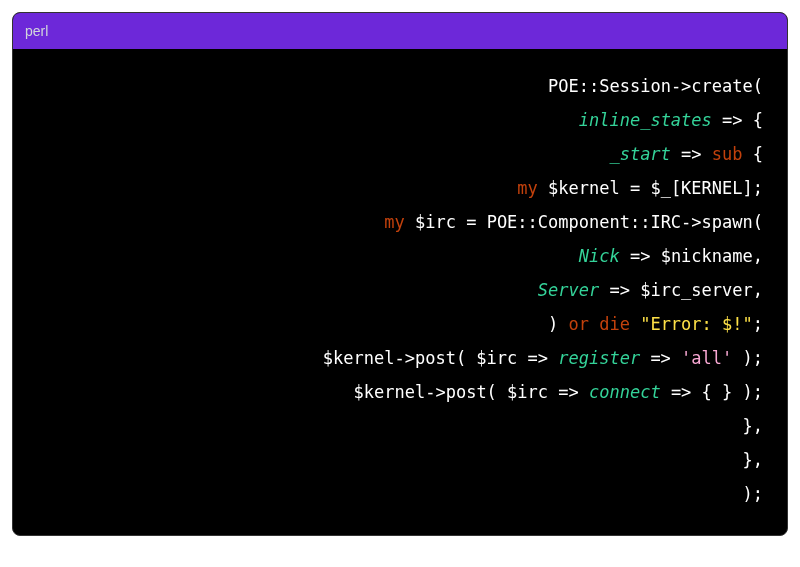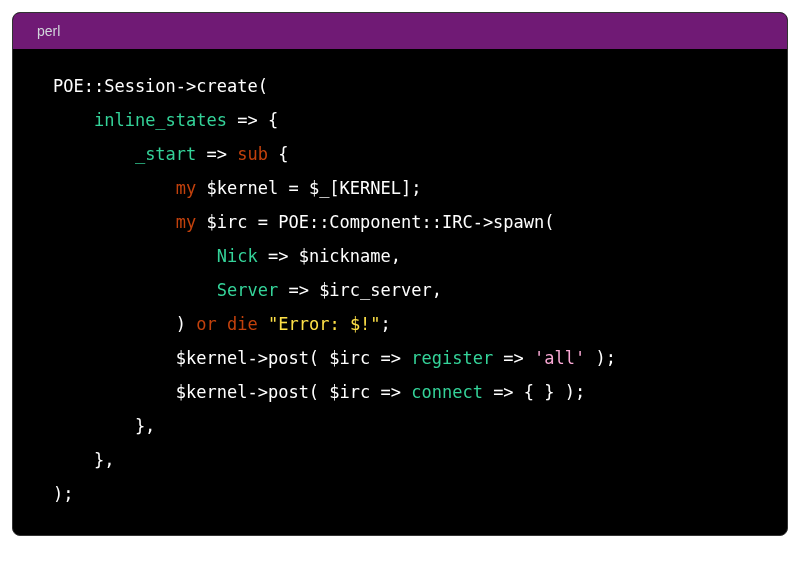"perl" .code-header { background: #701a75 -> #6d28d9; padding: 10px 24px -> 10px 12px }
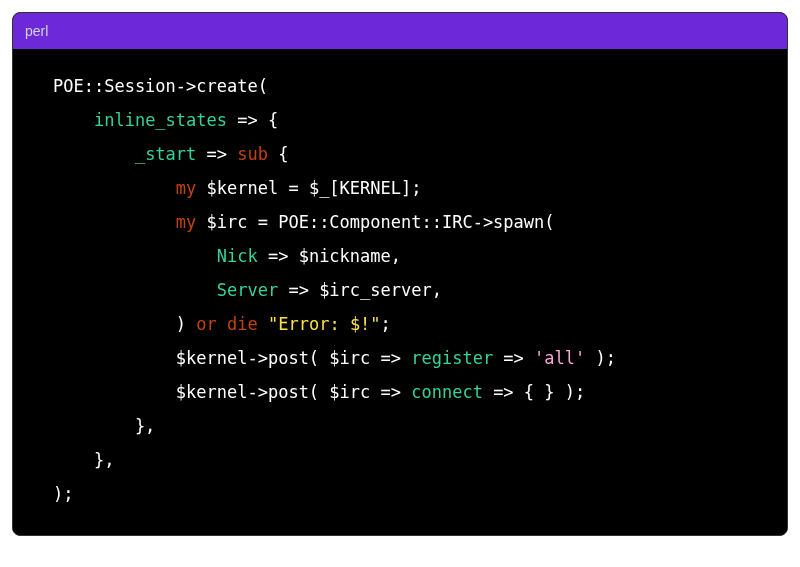"POE::Session->create(" .code-body { padding: 20px 24px 24px 40px -> 20px 24px 24px 32px; text-align: none -> right }
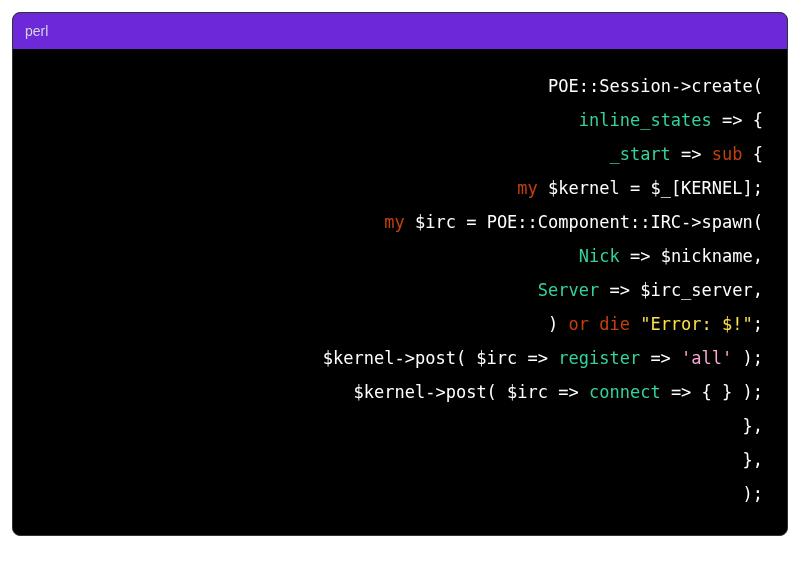"inline_states" .c-green { font-style: none -> italic }
